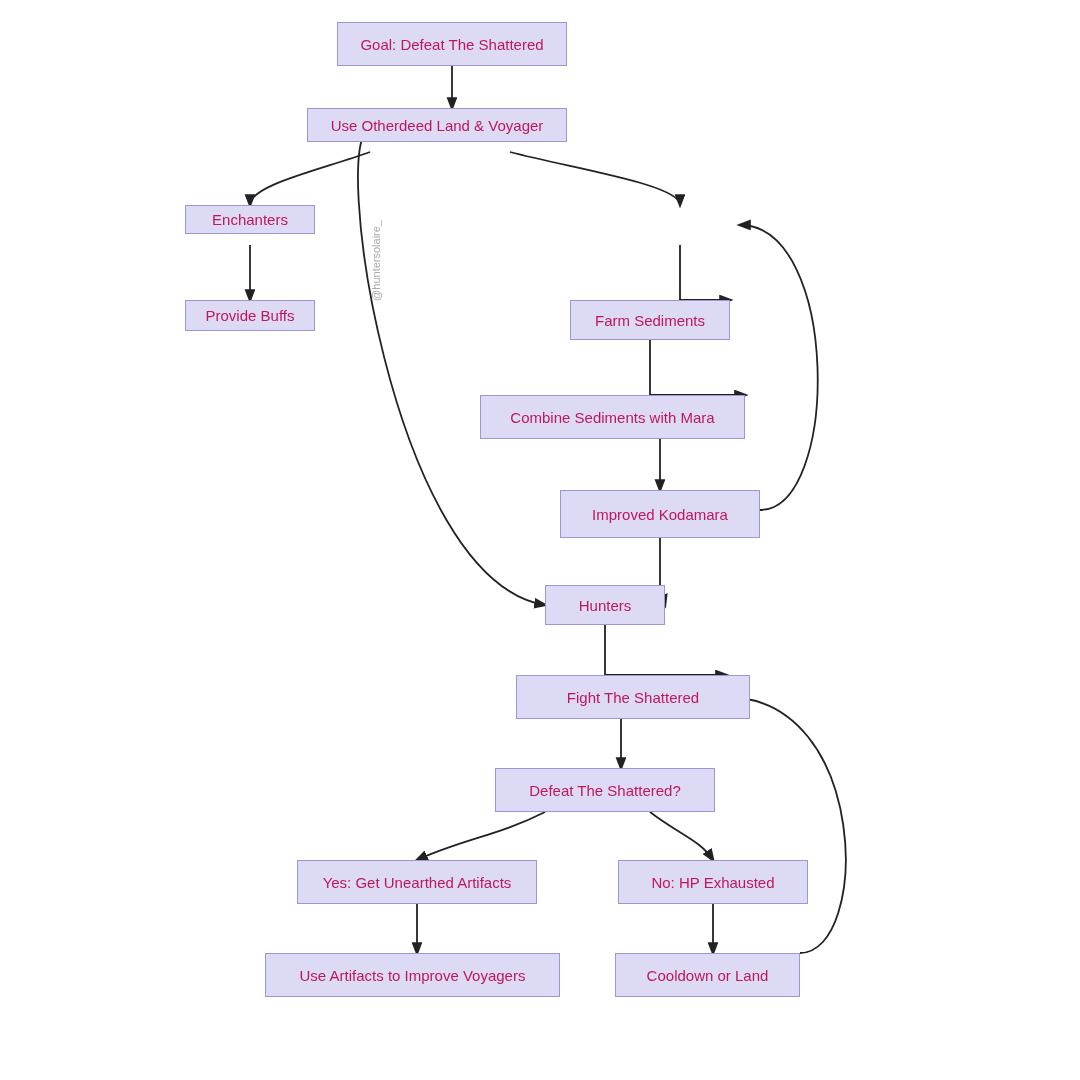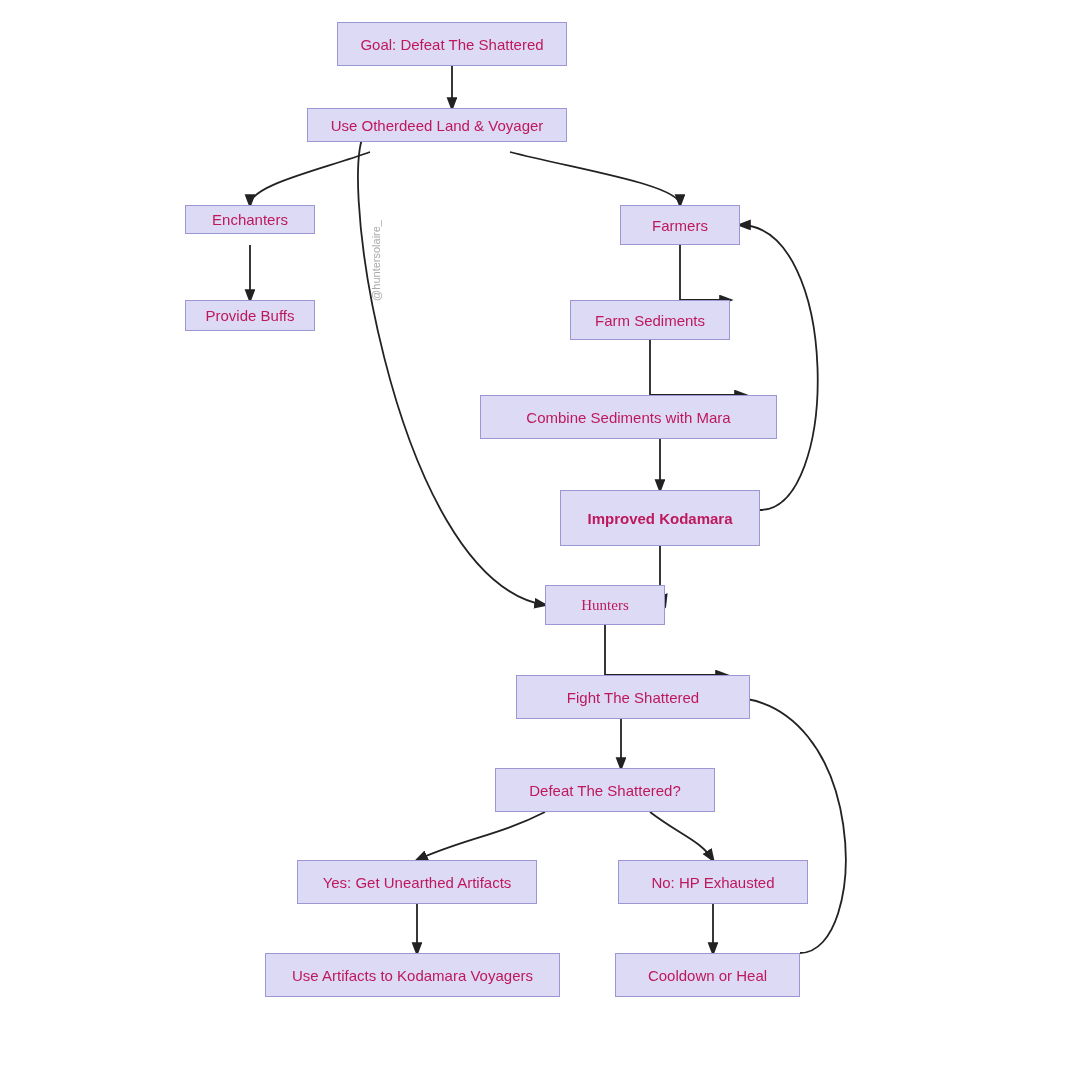"Farmers" div.node { html: <div>Farmers</div> -> none }
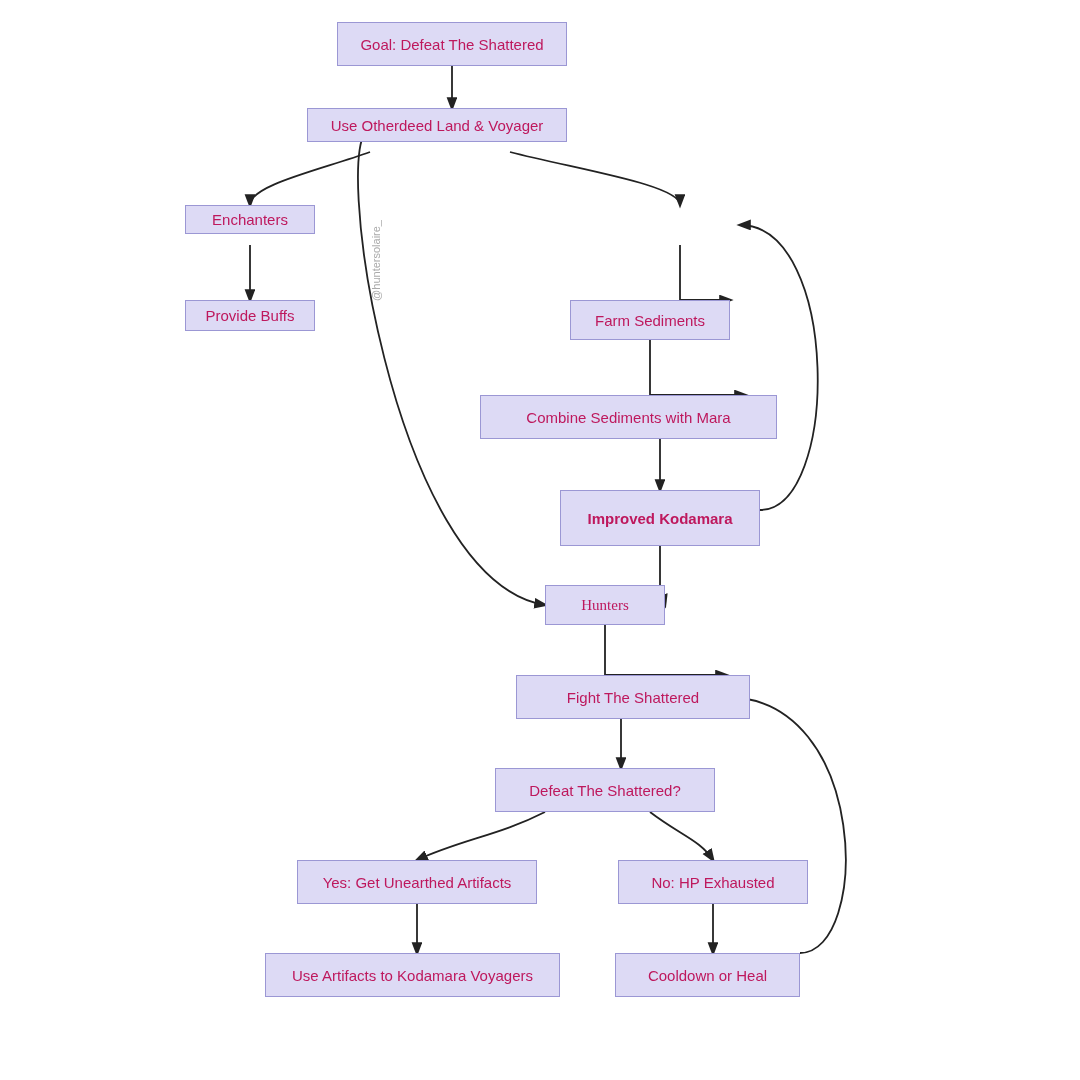"Combine Sediments with Mara" div.node { width: 297px -> 265px }
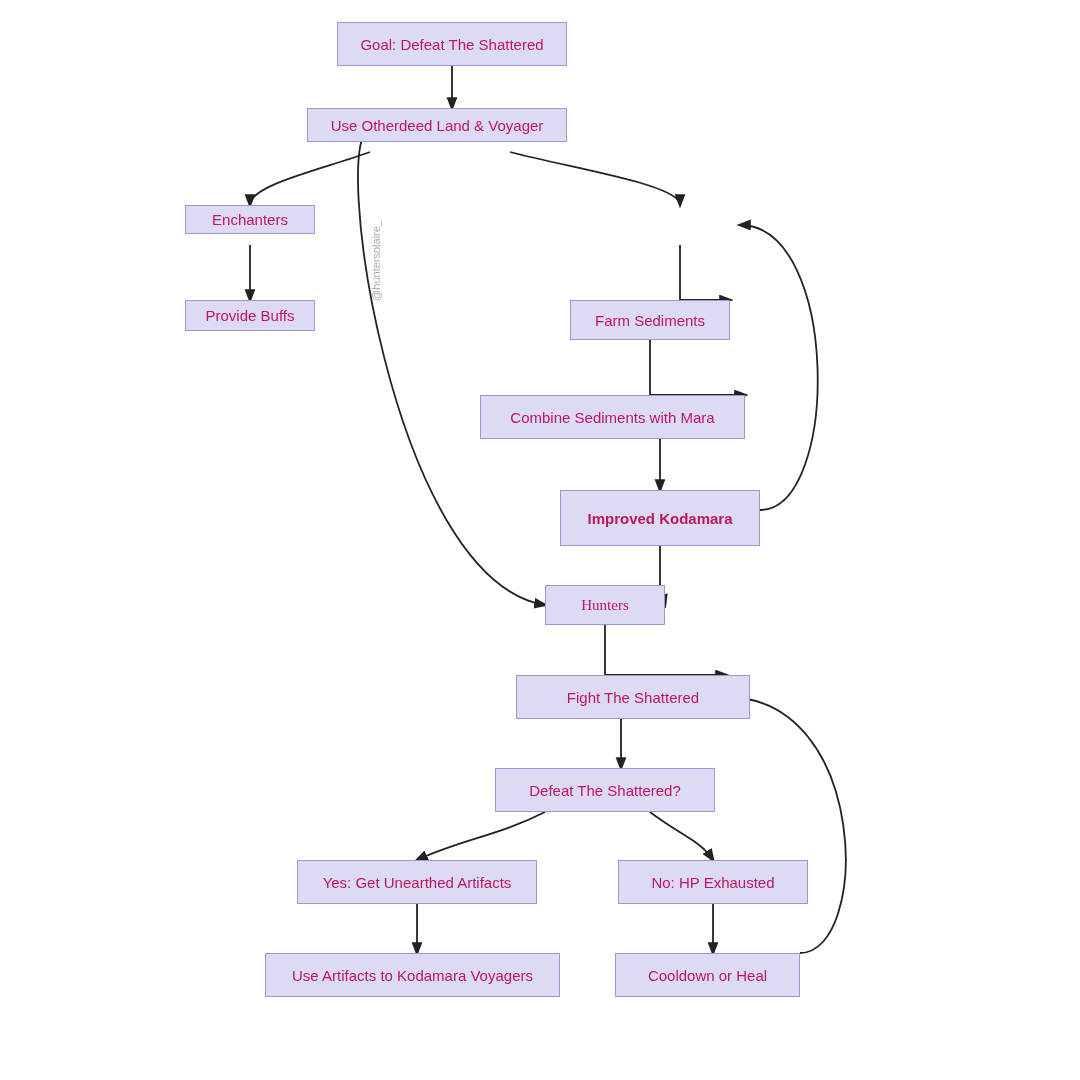"Improved Kodamara" div.node { font-weight: bold -> none; height: 56px -> 48px }
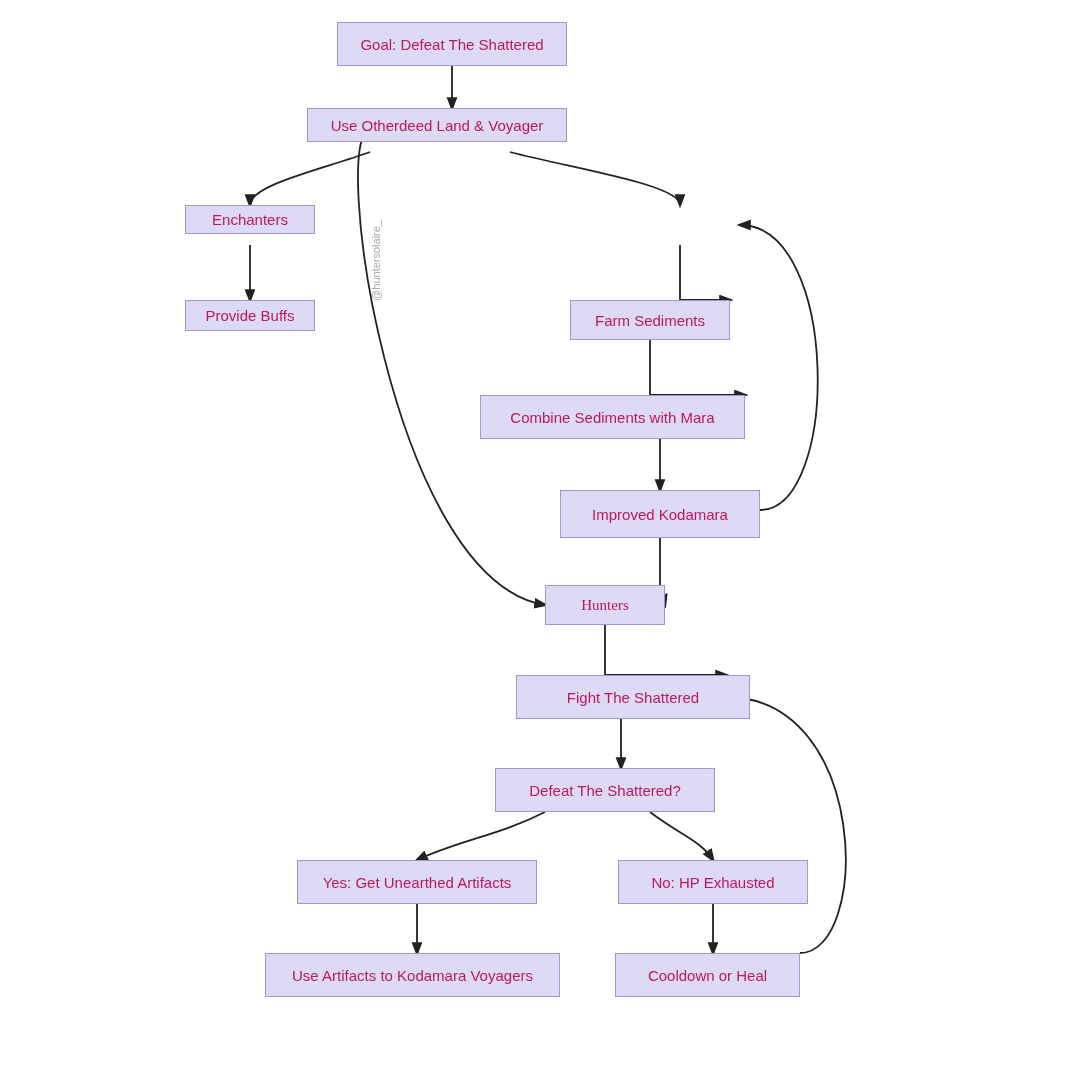"Hunters" div.node { font-family: Liberation Serif, serif -> none }
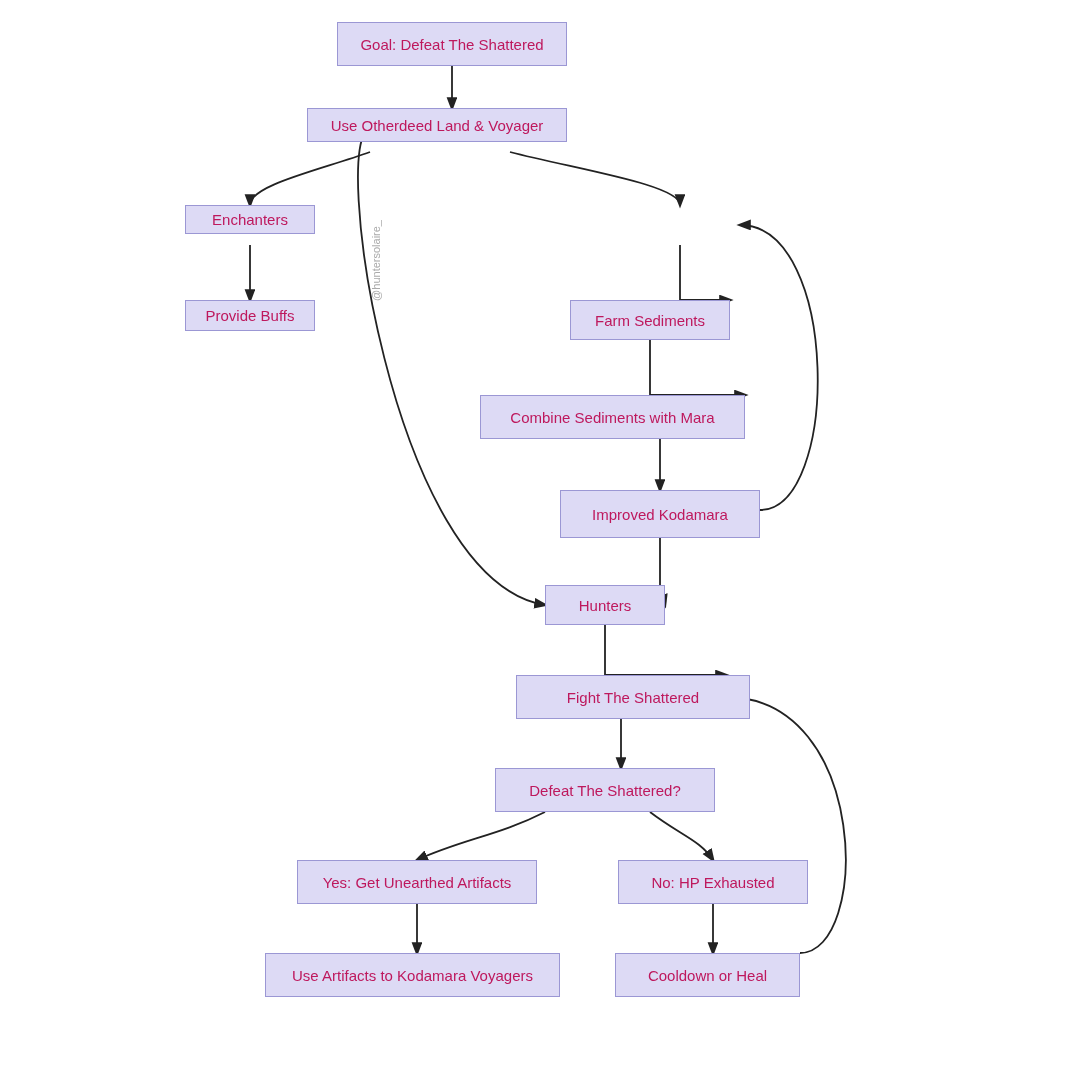"Use Artifacts to Kodamara Voyagers" div.node { text: Kodamara -> Improve }
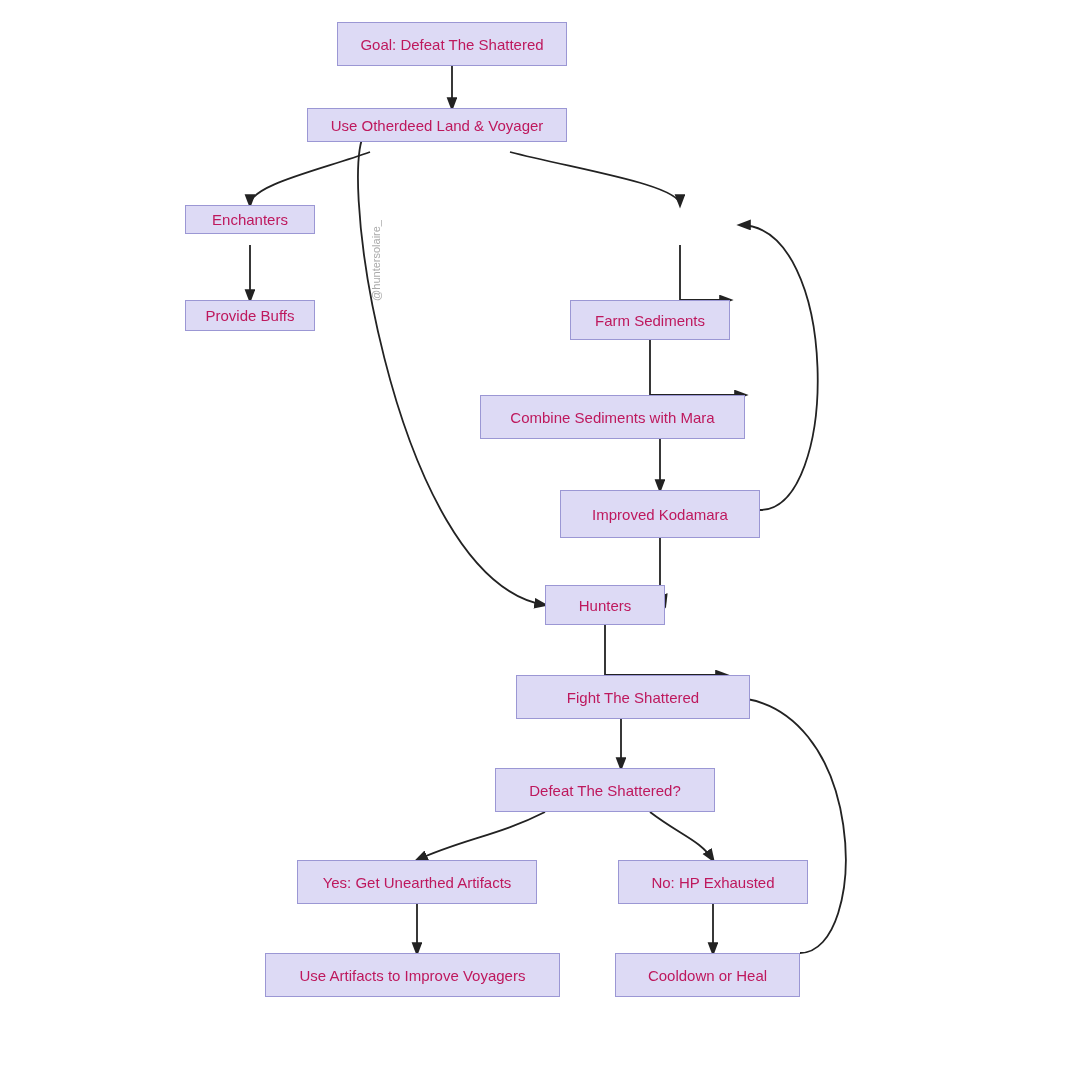"Cooldown or Heal" div.node { text: Heal -> Land }
